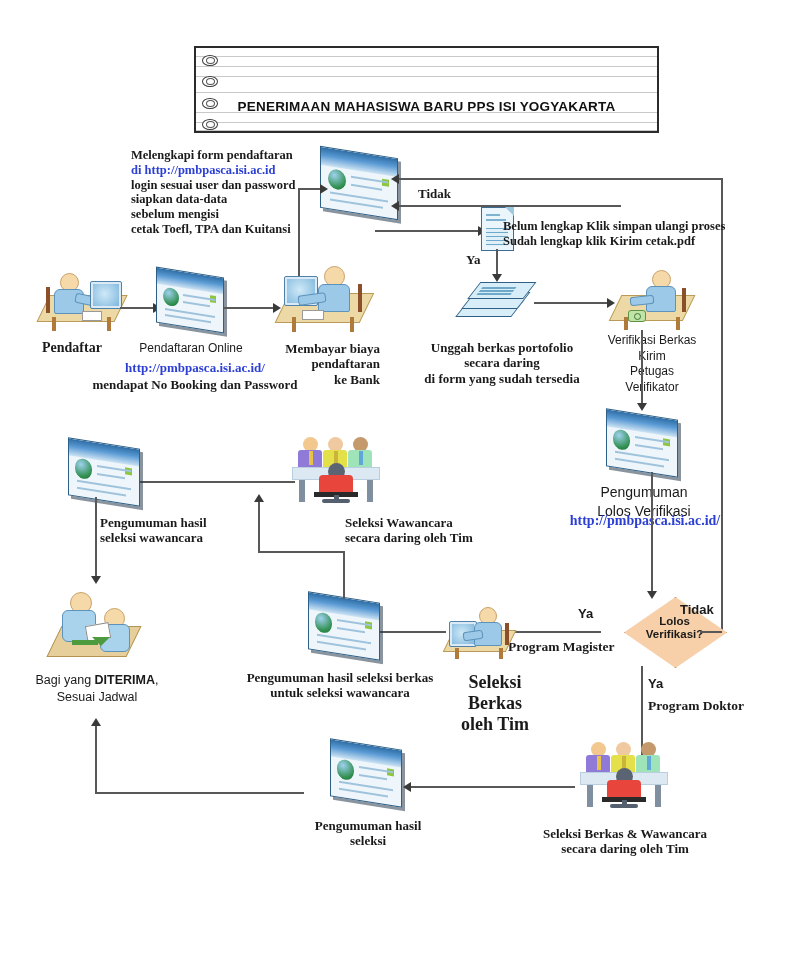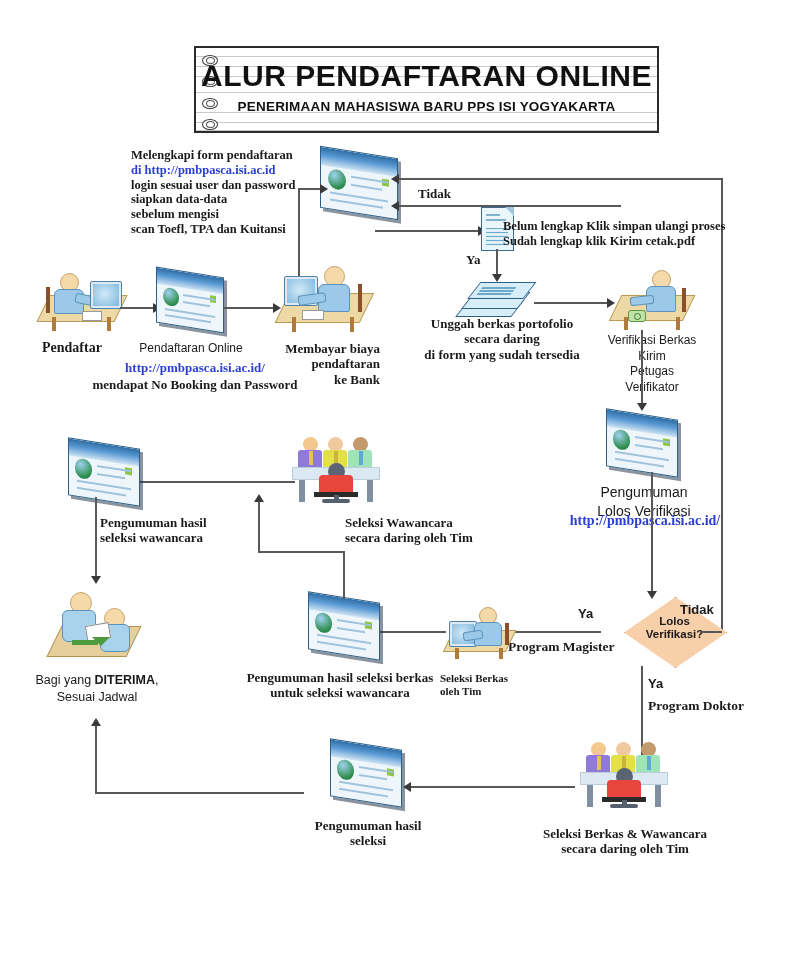"ALUR PENDAFTARAN ONLINE" div { html: <div>ALUR PENDAFTARAN ONLINE</div> -> none }
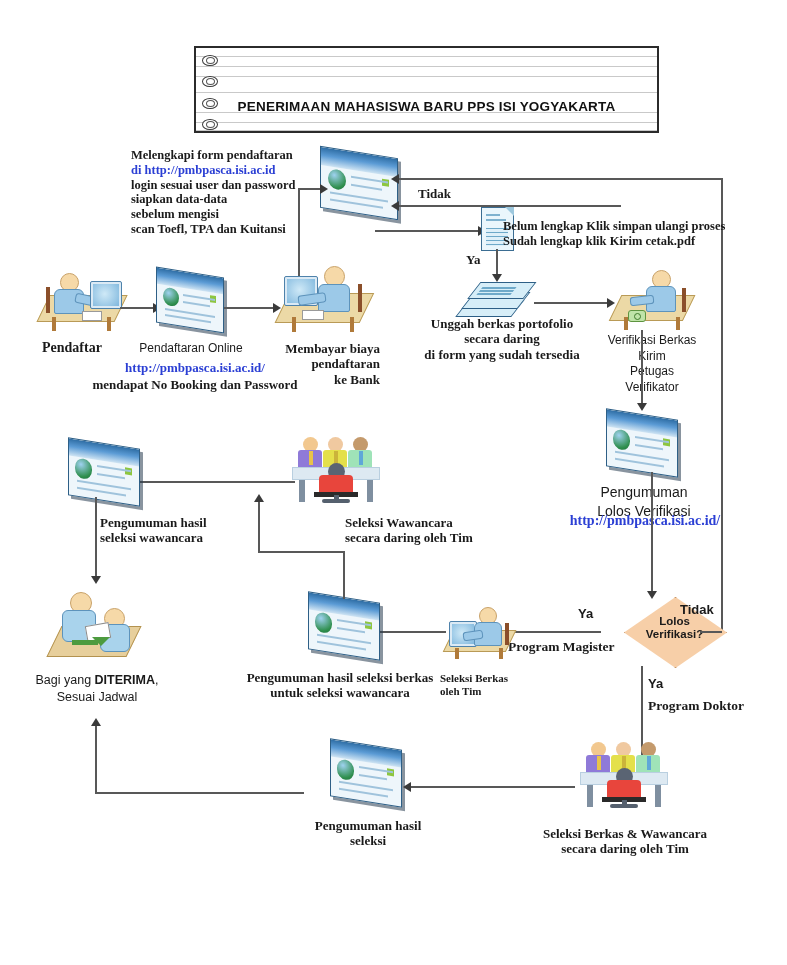"scan Toefl, TPA dan Kuitansi" div { text: scan -> cetak }
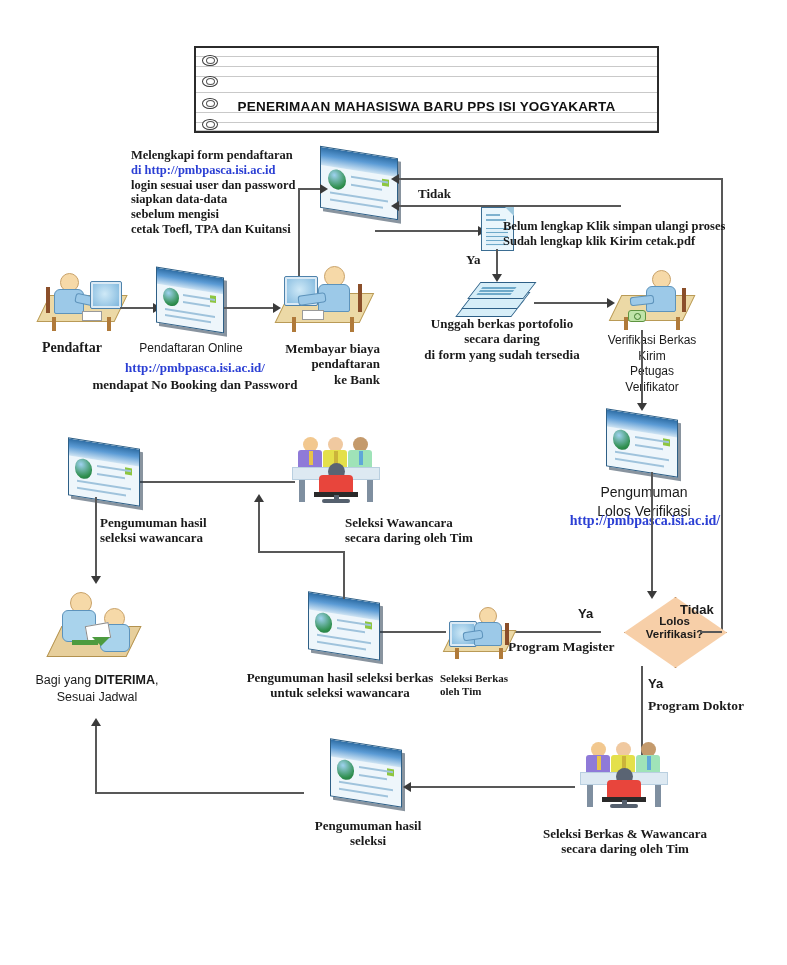"Unggah berkas portofolio" div.txt { top: 316px -> 340px }
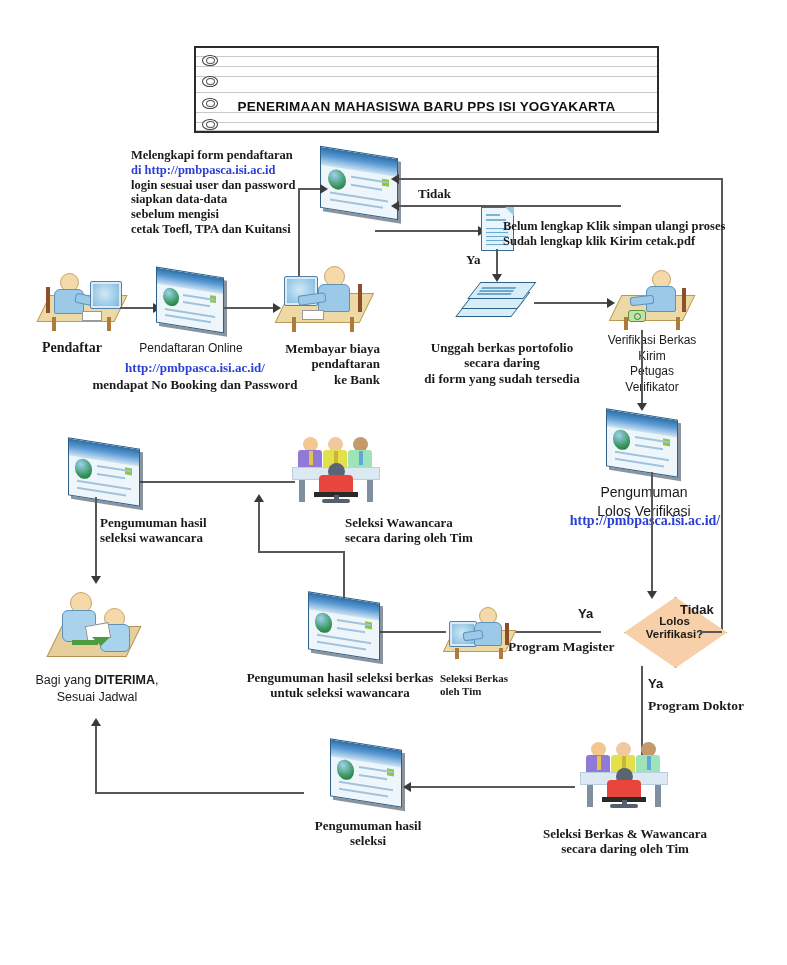"Seleksi Berkas" div.txt { font-size: 11px -> 18px; text-align: none -> center }
